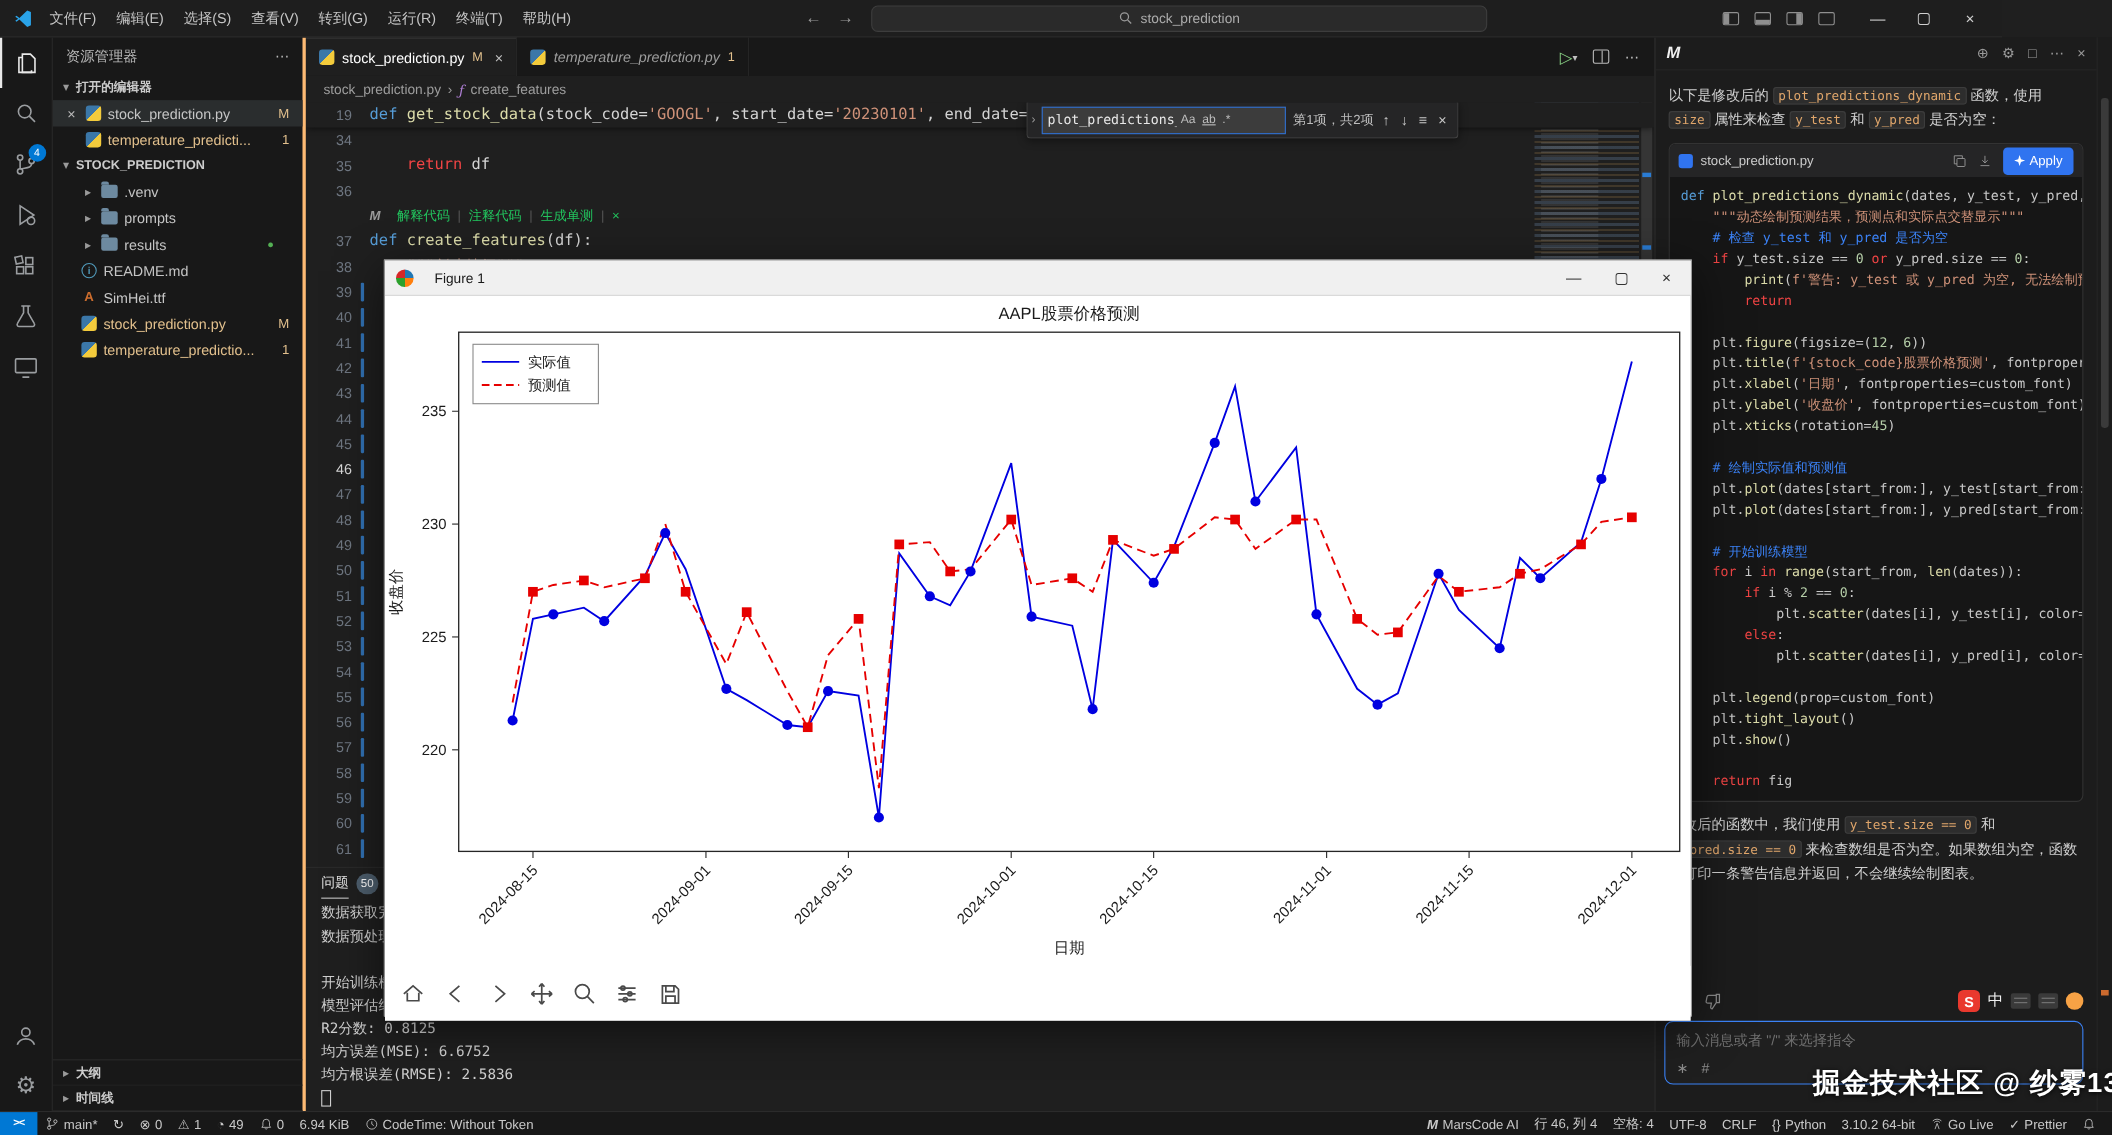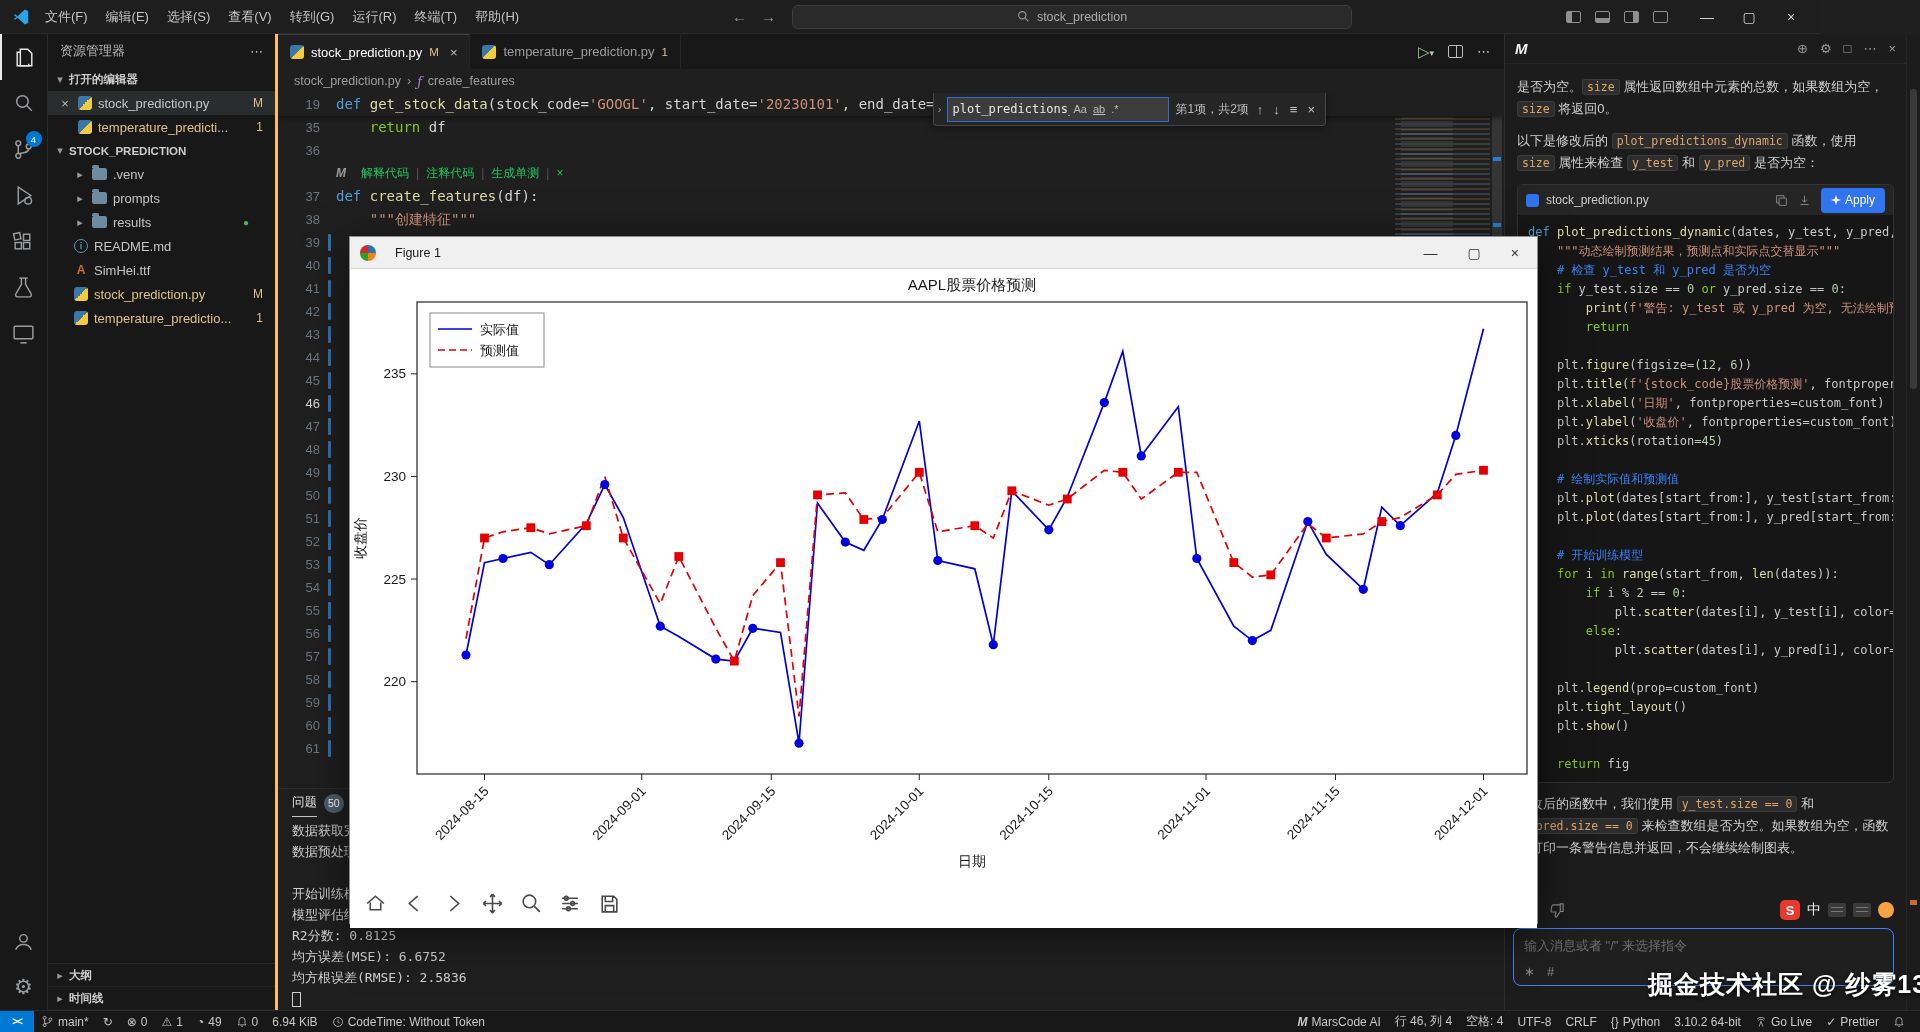"temperature_prediction.py" .tabname.it { font-style: none -> italic }
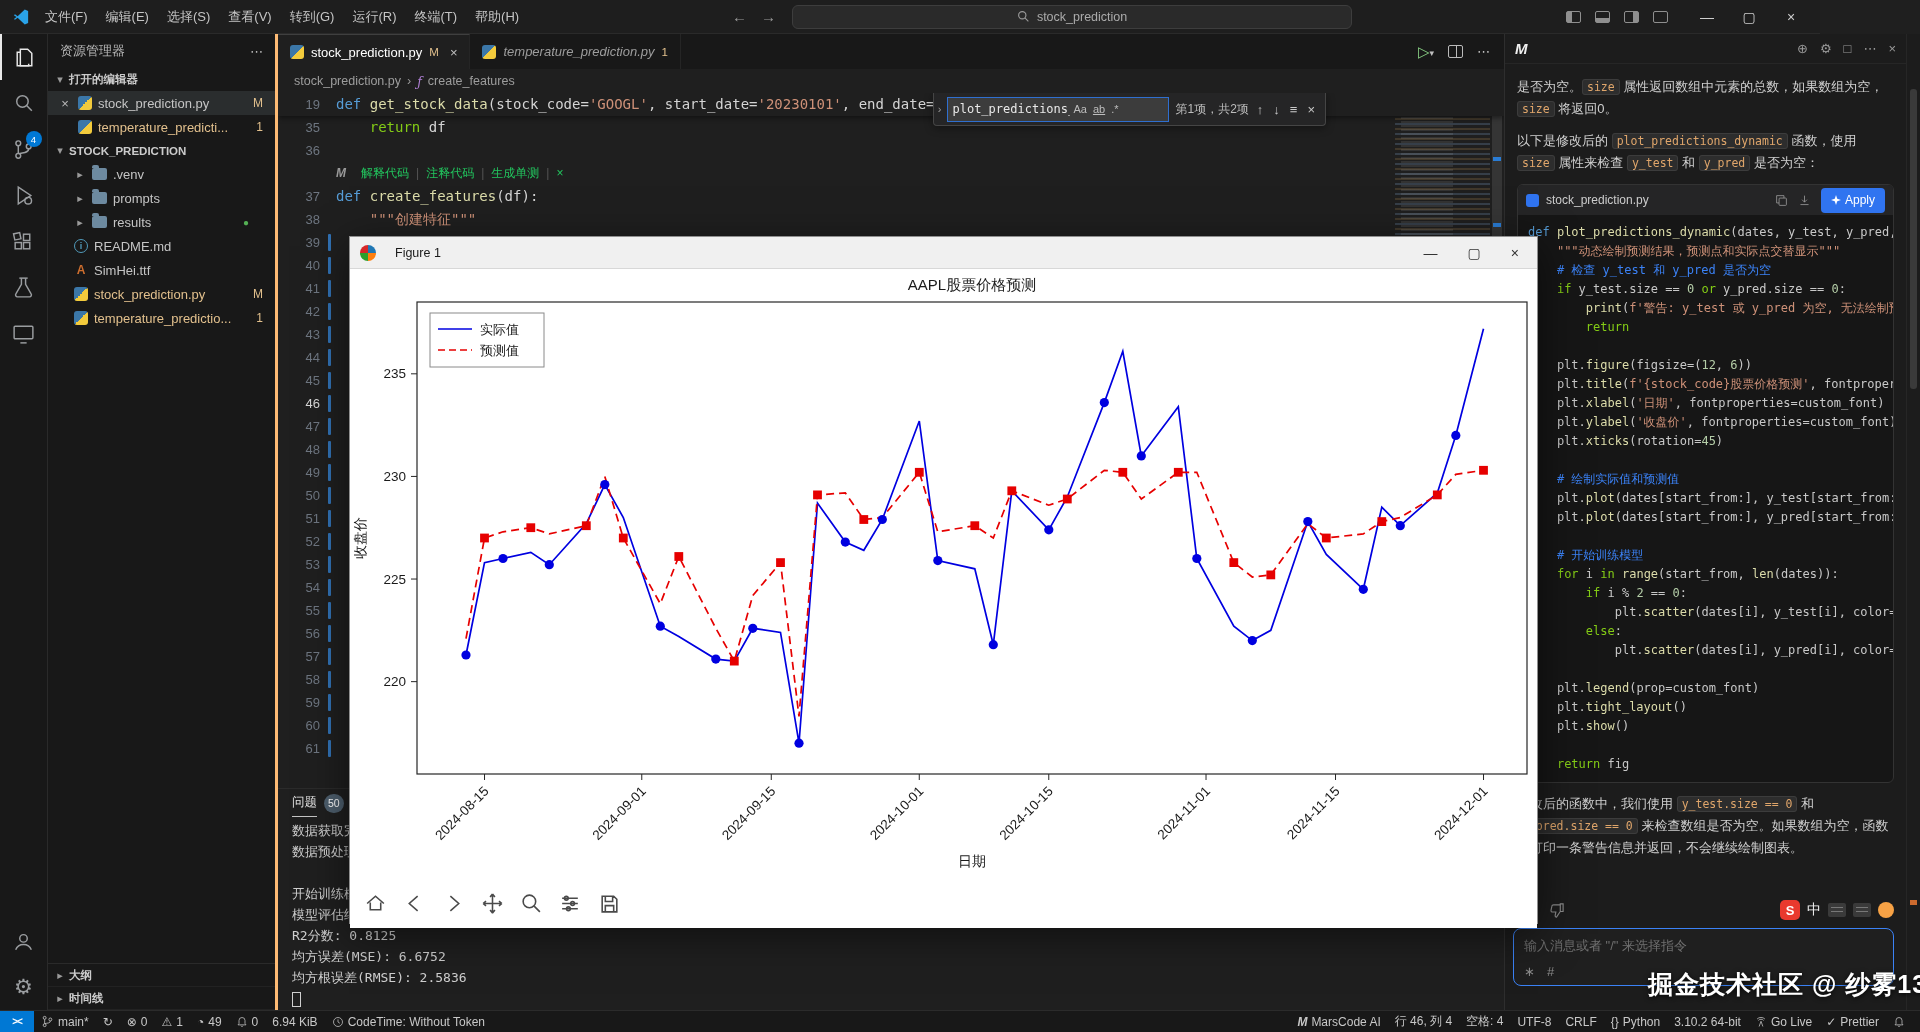"是否为空。 size 属性返回数组中元素的总数，如果数组为空，size" div.rp-p { html: <div>是否为空。<code>size</code> 属性返回数组中元素的总数，如果数组为空，<code>size</code> 将返回0。</div> -> none }
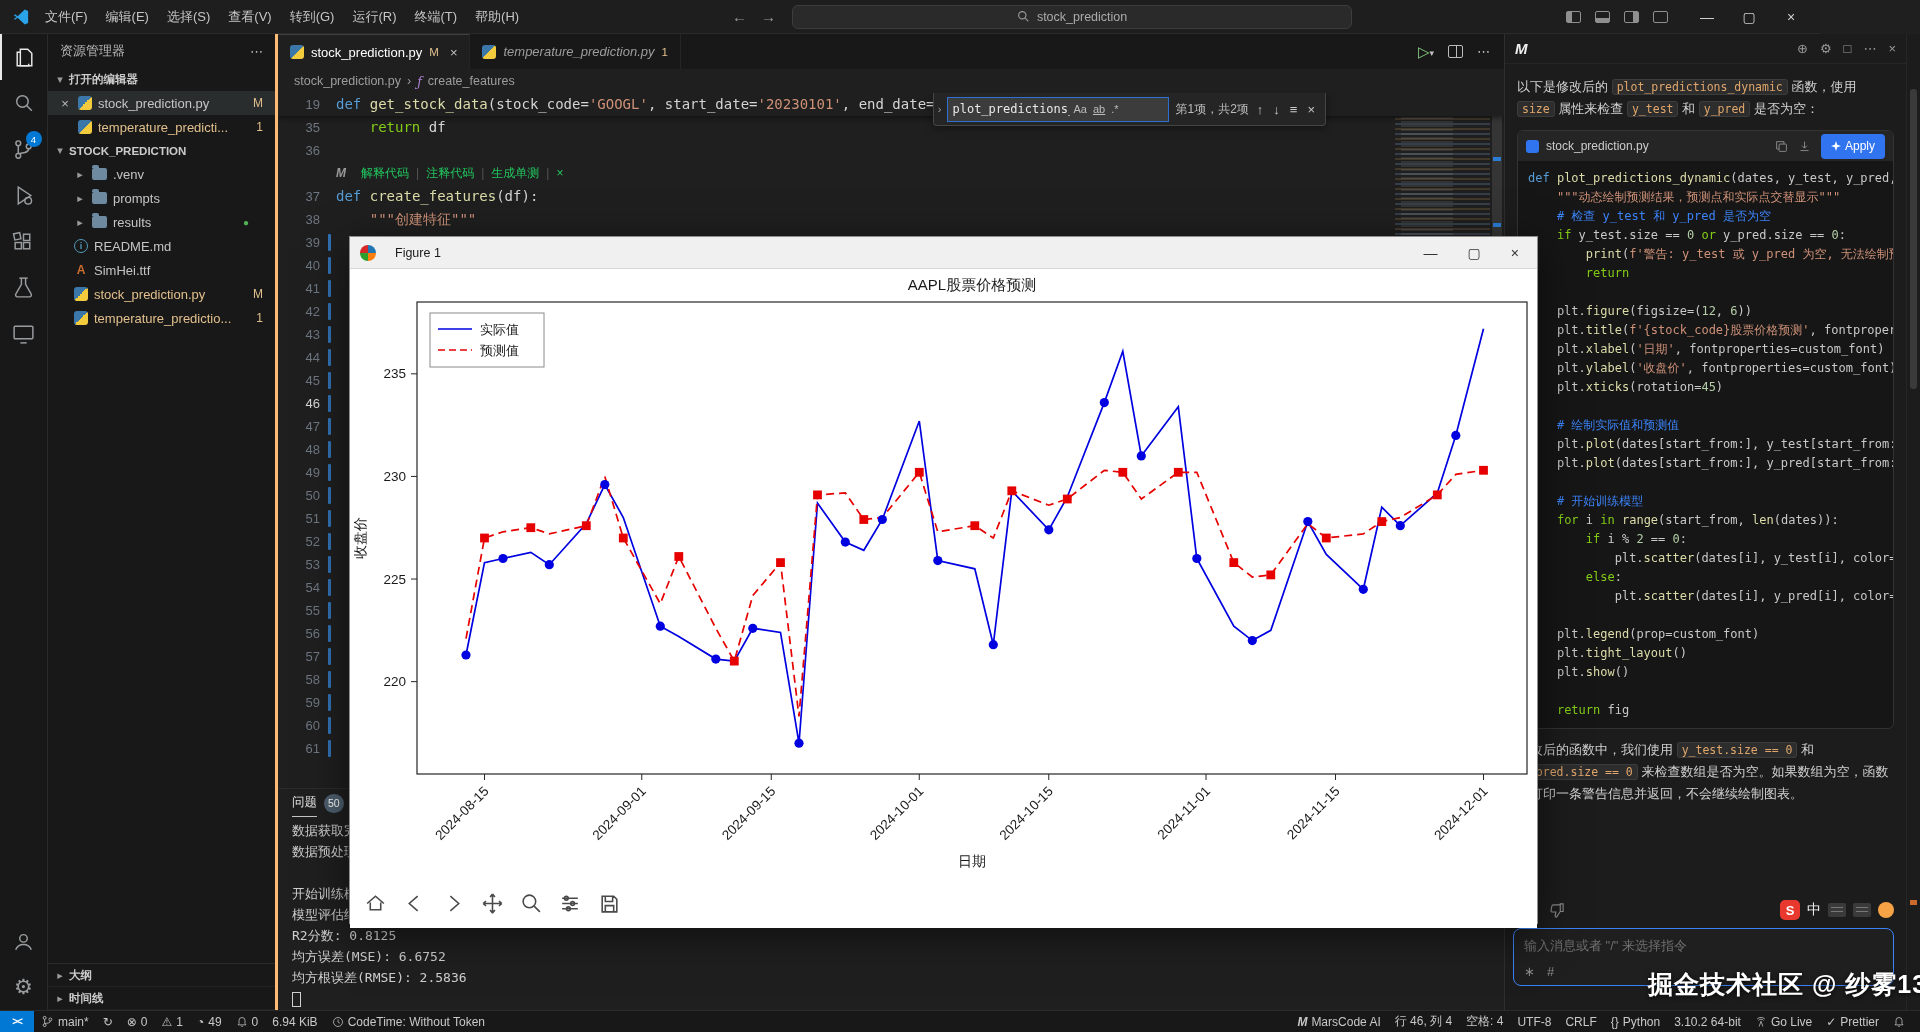"34" div.crow { html: none -> <div> <span>34</span> <span></span></div> }
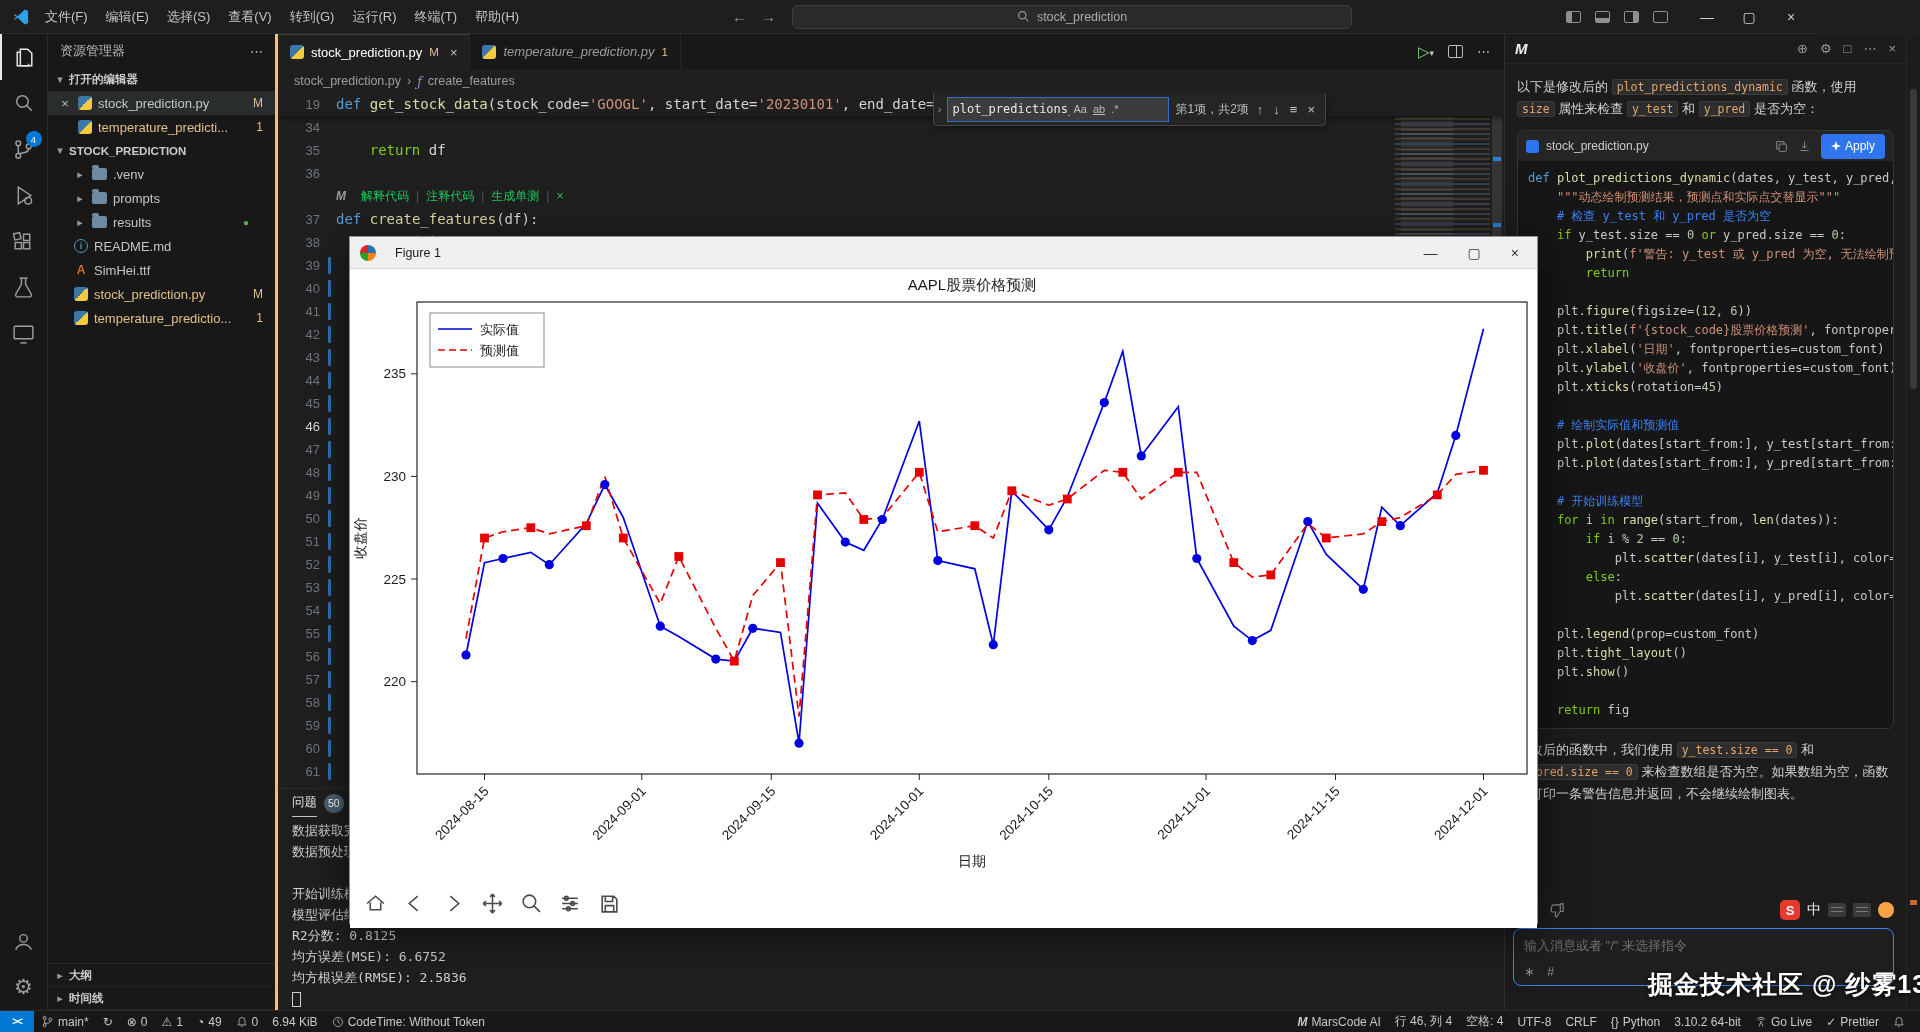"return" .c-kw2 { color: #84cc16 -> #ef4444 }
